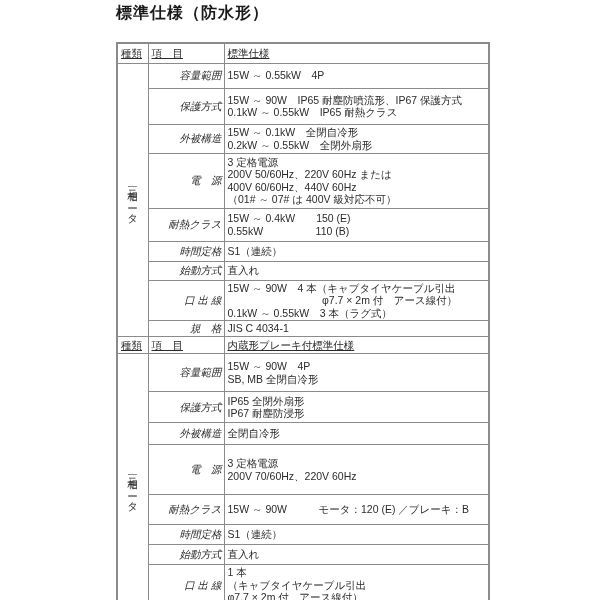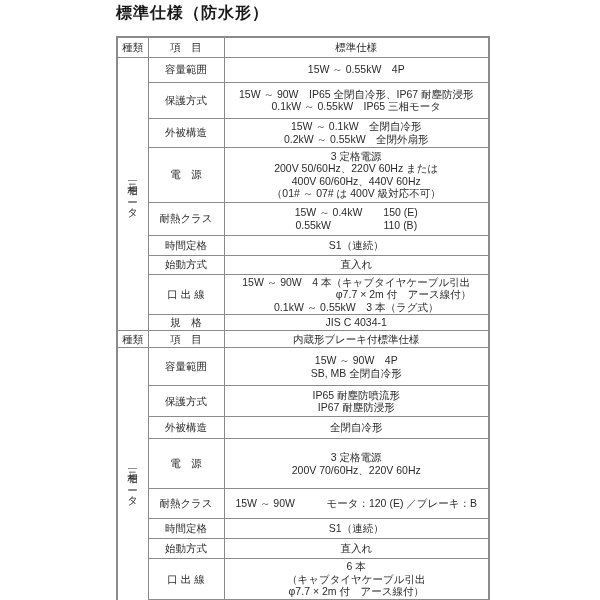"標準仕様（防水形）" .title { margin: 0 0 13px 0 -> 0 0 19px 0 }
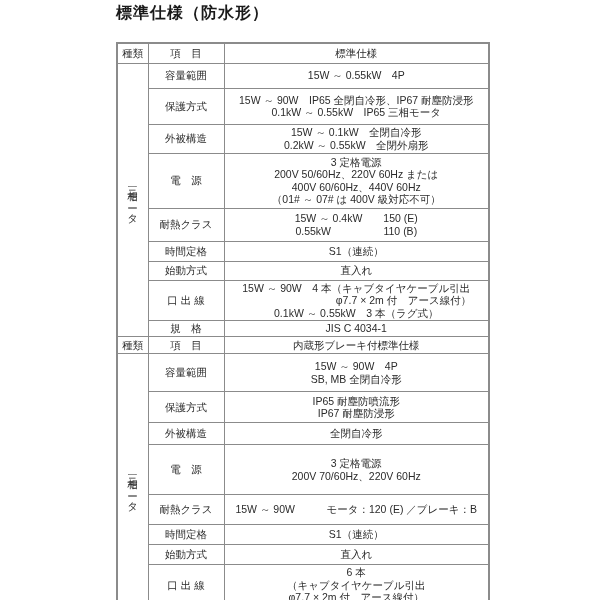"種類" th { text-align: center -> left; text-decoration: none -> underline }
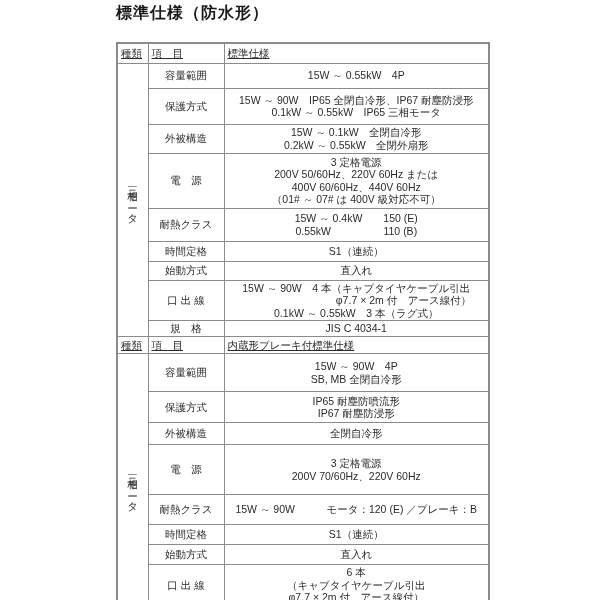"容量範囲" td.item { font-style: none -> italic; text-align: center -> right }
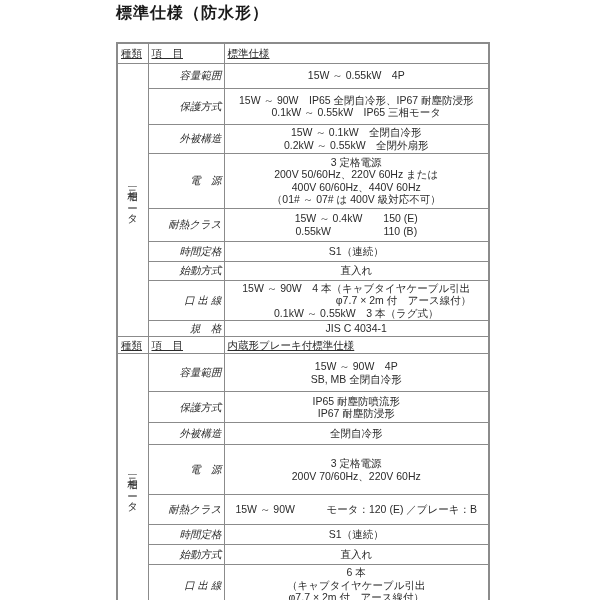"15W ～ 0.55kW 4P" td.spec { text-align: center -> left }
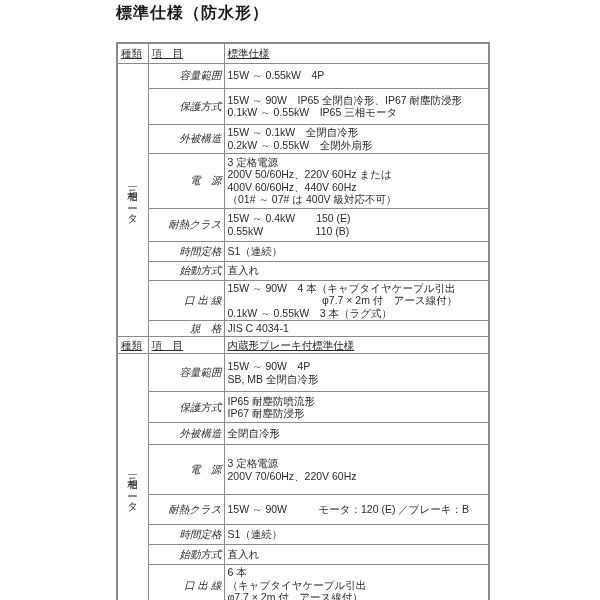"15W ～ 90W IP65 全閉自冷形、IP67" div.ln { text: 全閉自冷形、IP67 耐塵防浸形 -> 耐塵防噴流形、IP67 保護方式 }
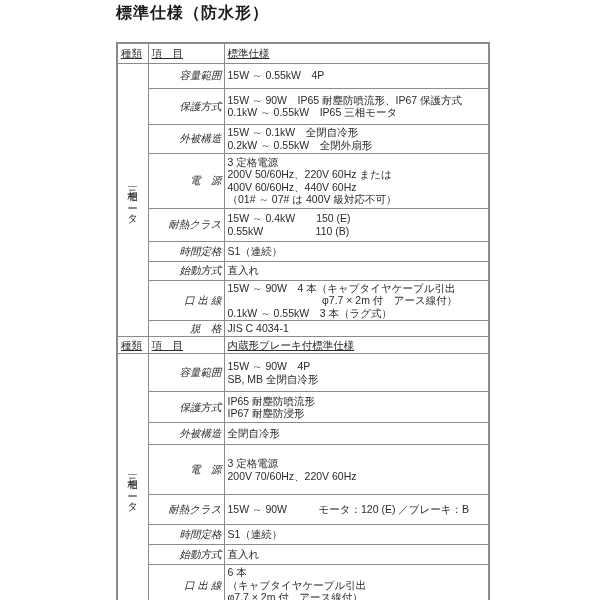"0.1kW ～ 0.55kW IP65 三相モータ" div.ln { text: 三相モータ -> 耐熱クラス }
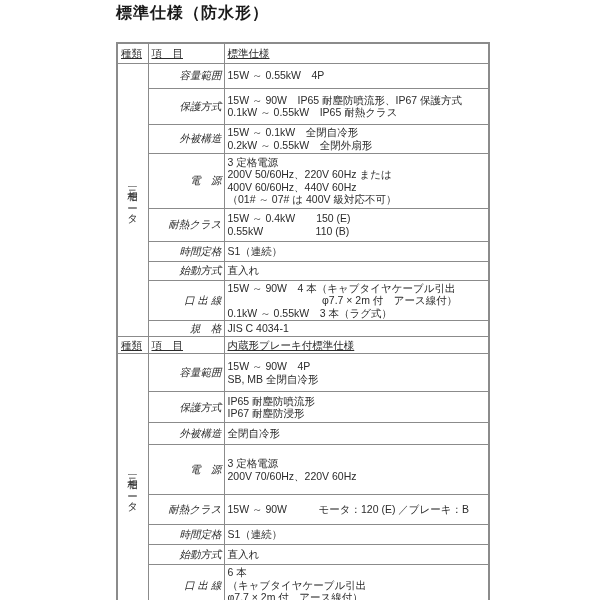"IP65 耐塵防噴流形" div.ln { text: 耐塵防噴流 -> 全閉外扇 }
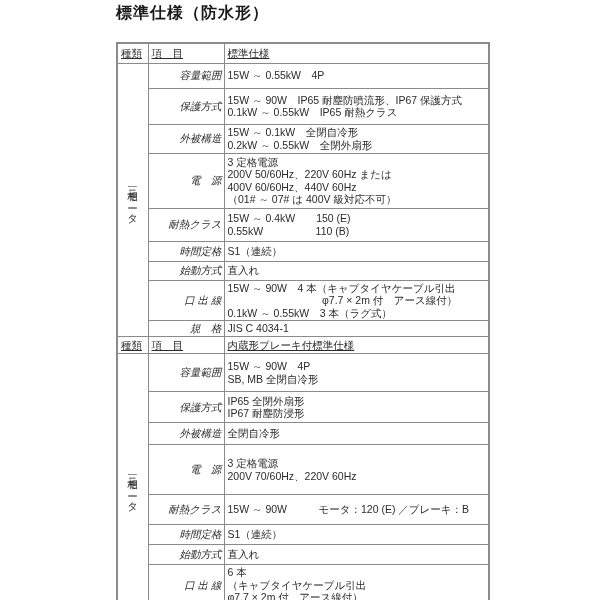"6 本" div.ln { text: 6 -> 1 }
